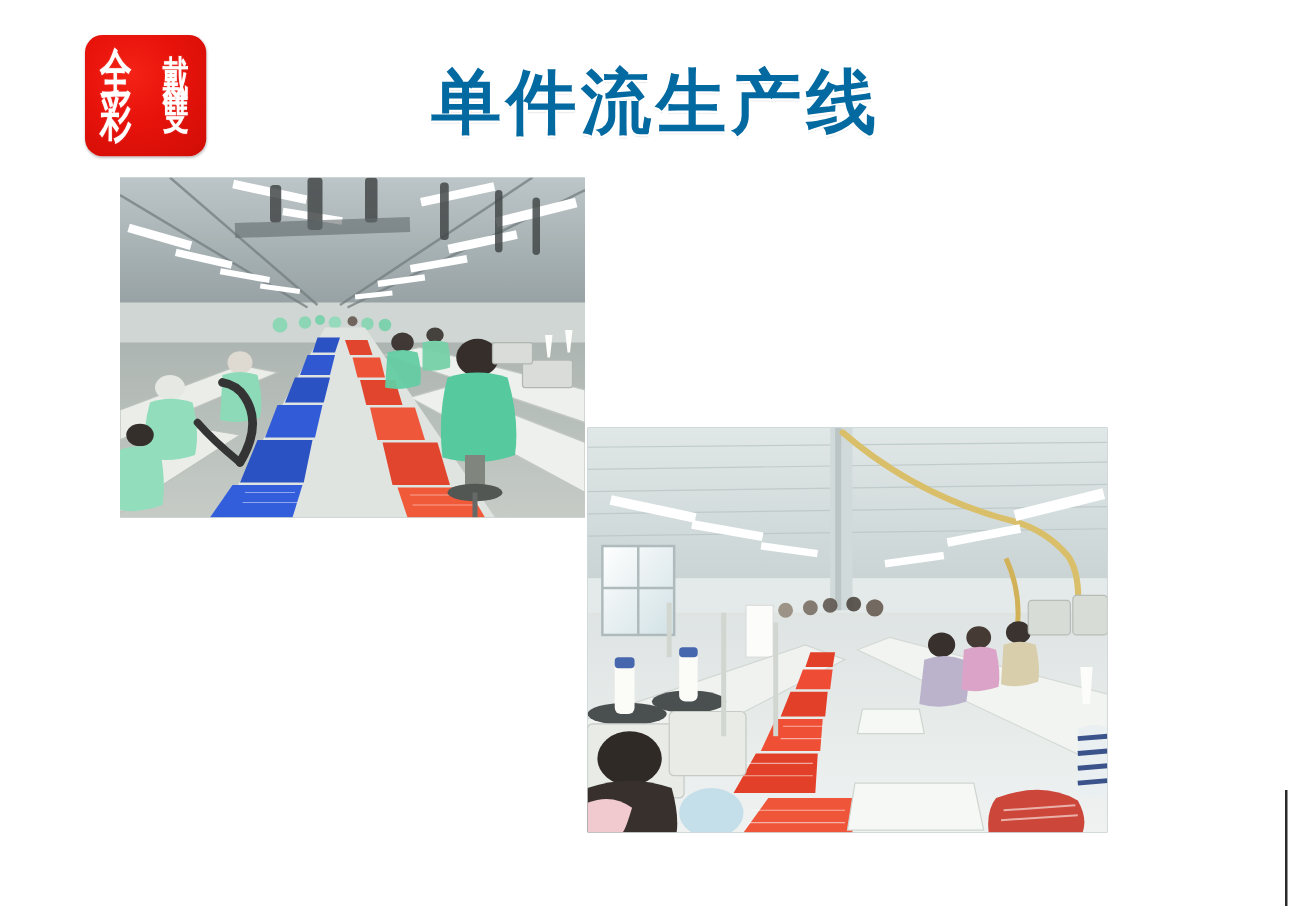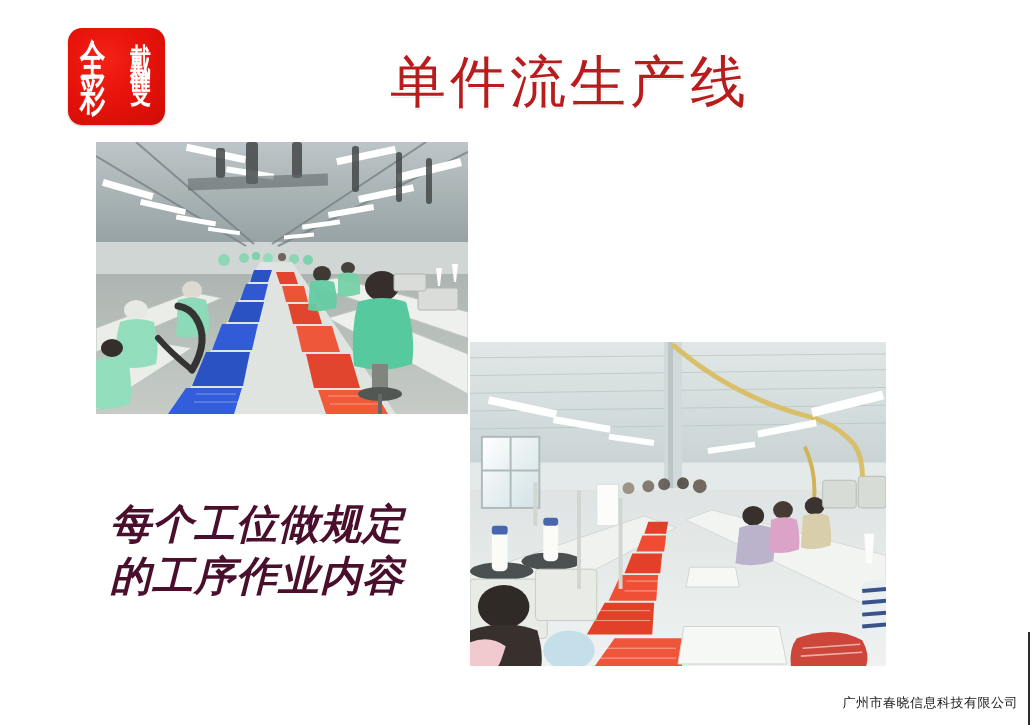"单件流生产线" #slide-title { color: #b91c1c -> #0369a1; font-weight: normal -> bold; text-align: right -> center }
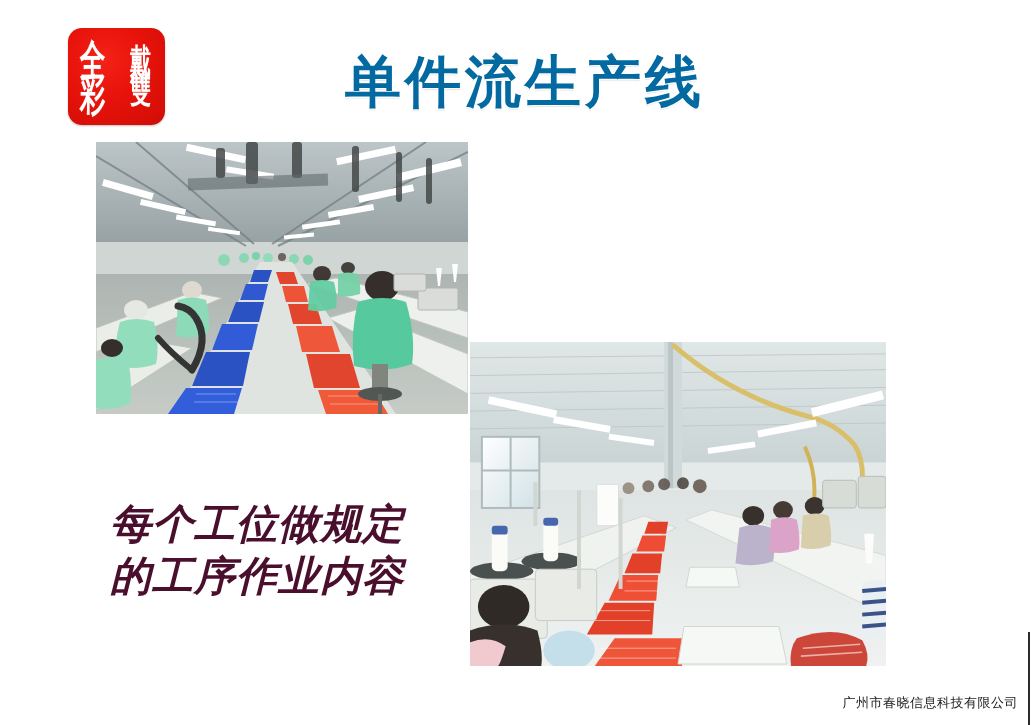"每个工位做规定" div.caption { html: <div>每个工位做规定 的工序作业内容</div> -> none }
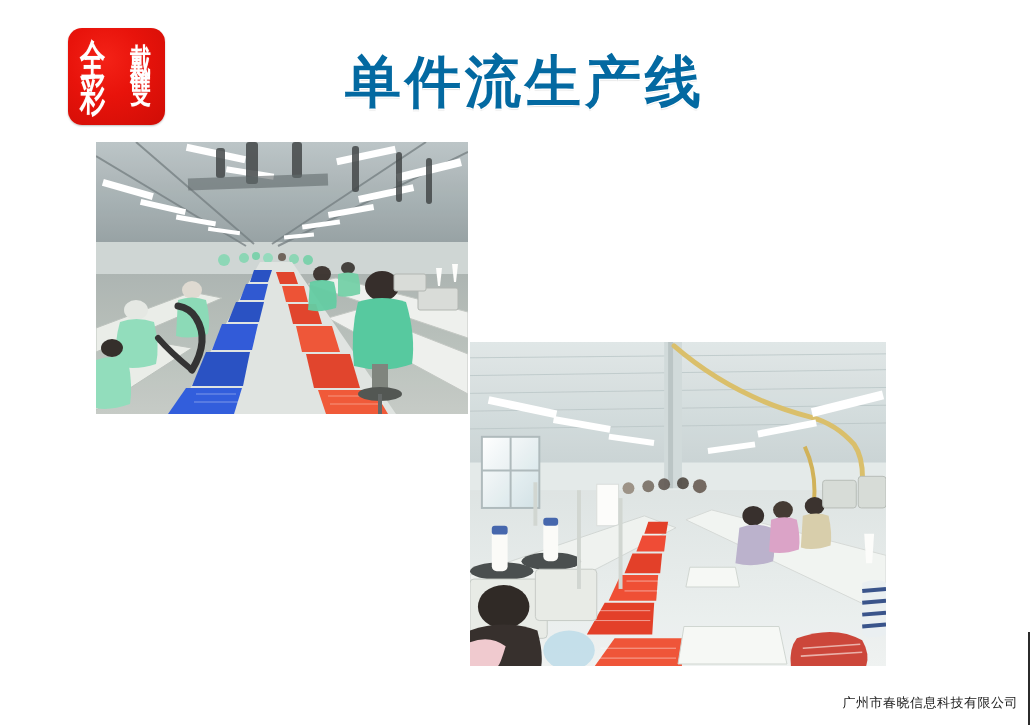"广州市春晓信息科技有限公司" div { html: <div>广州市春晓信息科技有限公司</div> -> none }
